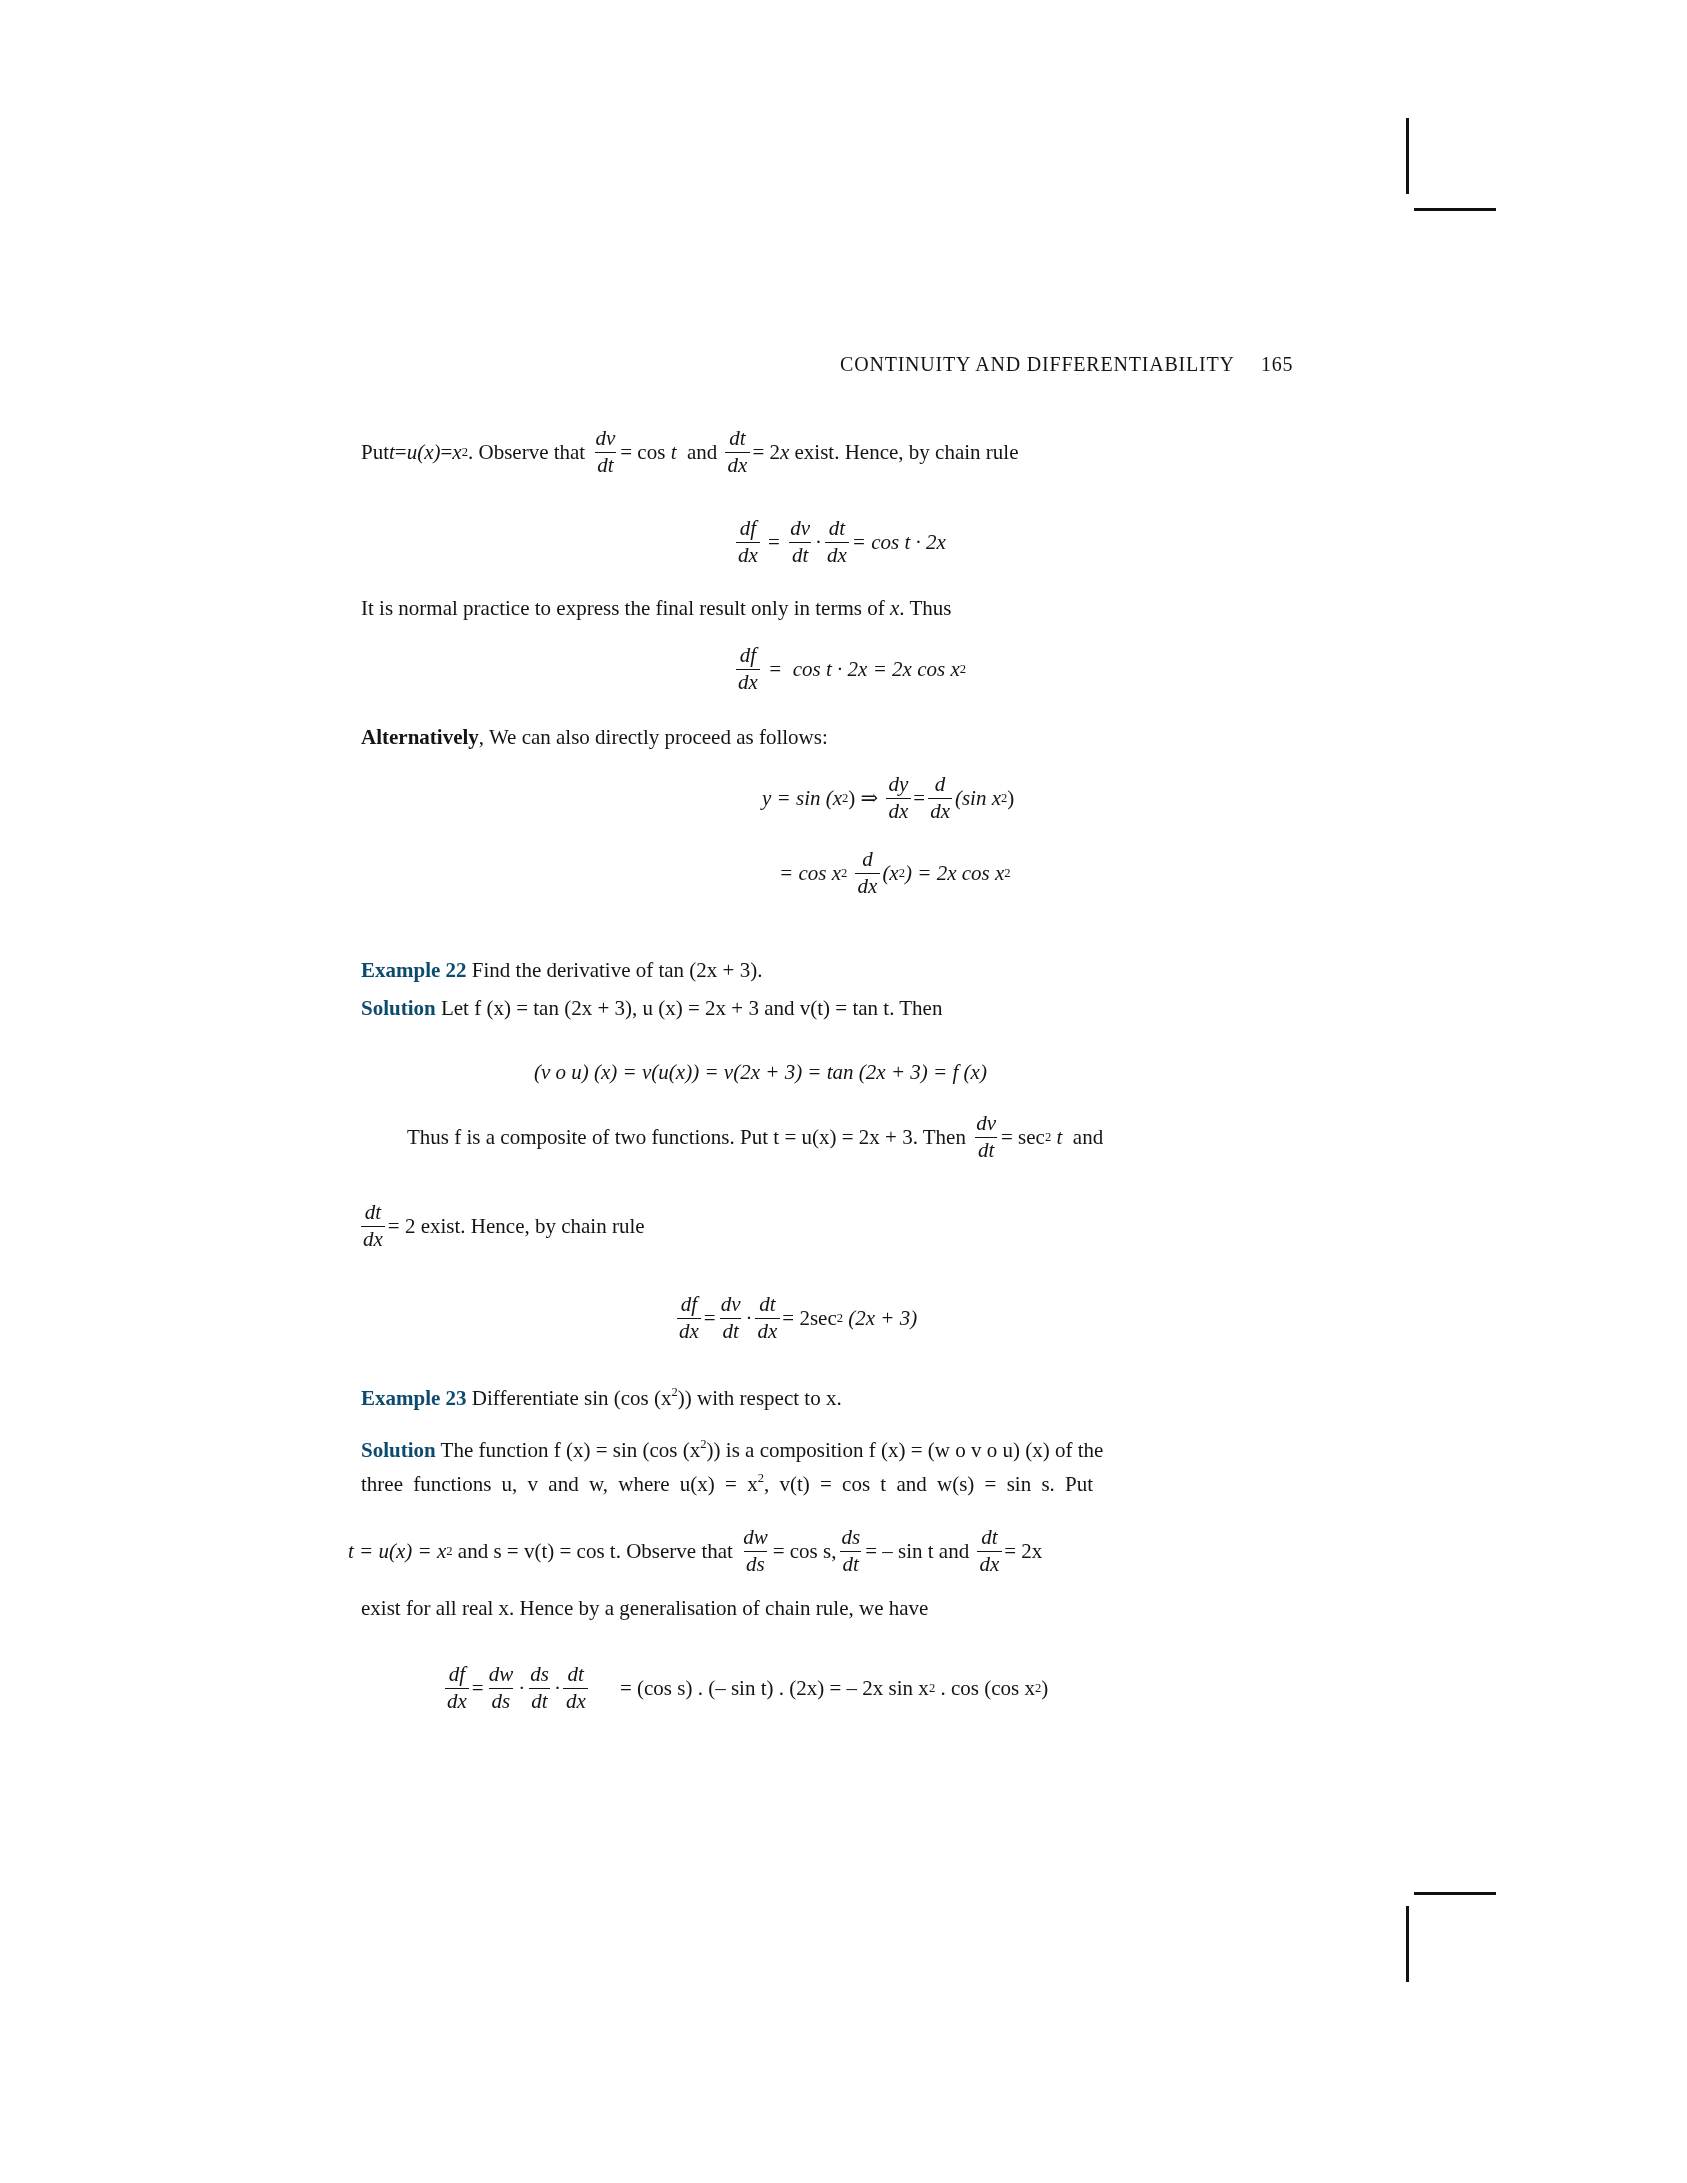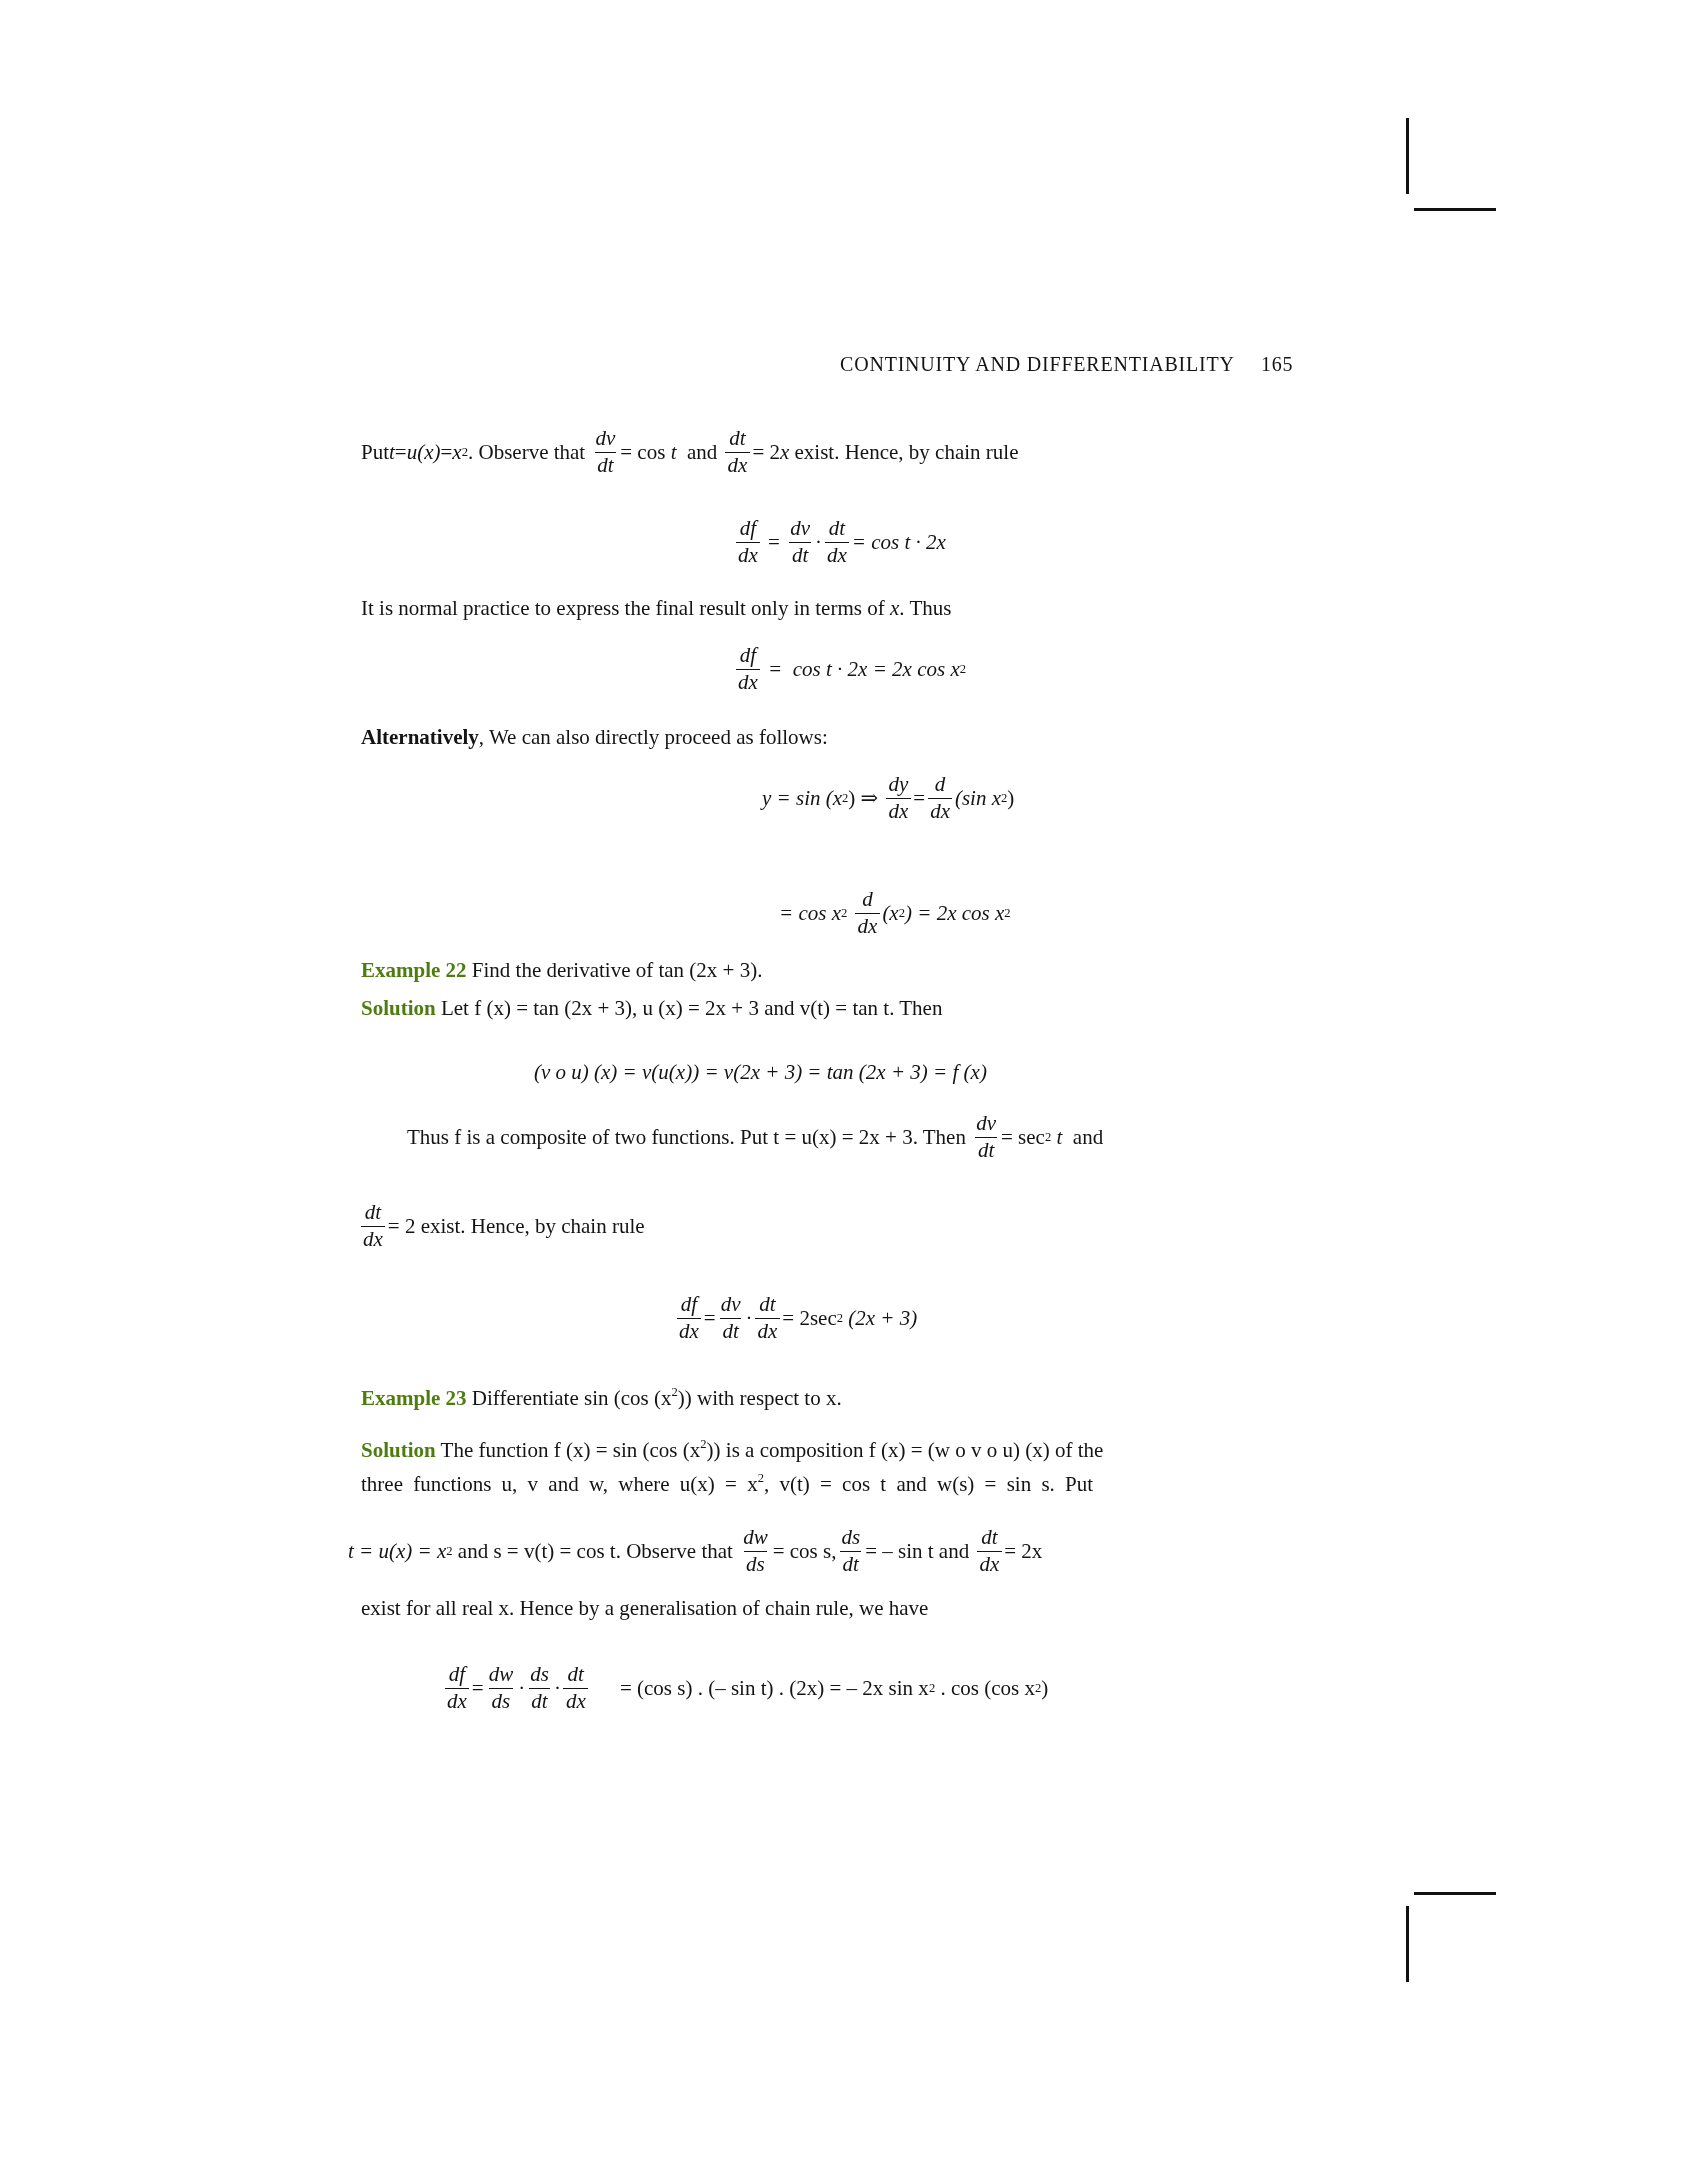"= cos x" div.abs { top: 888px -> 848px }
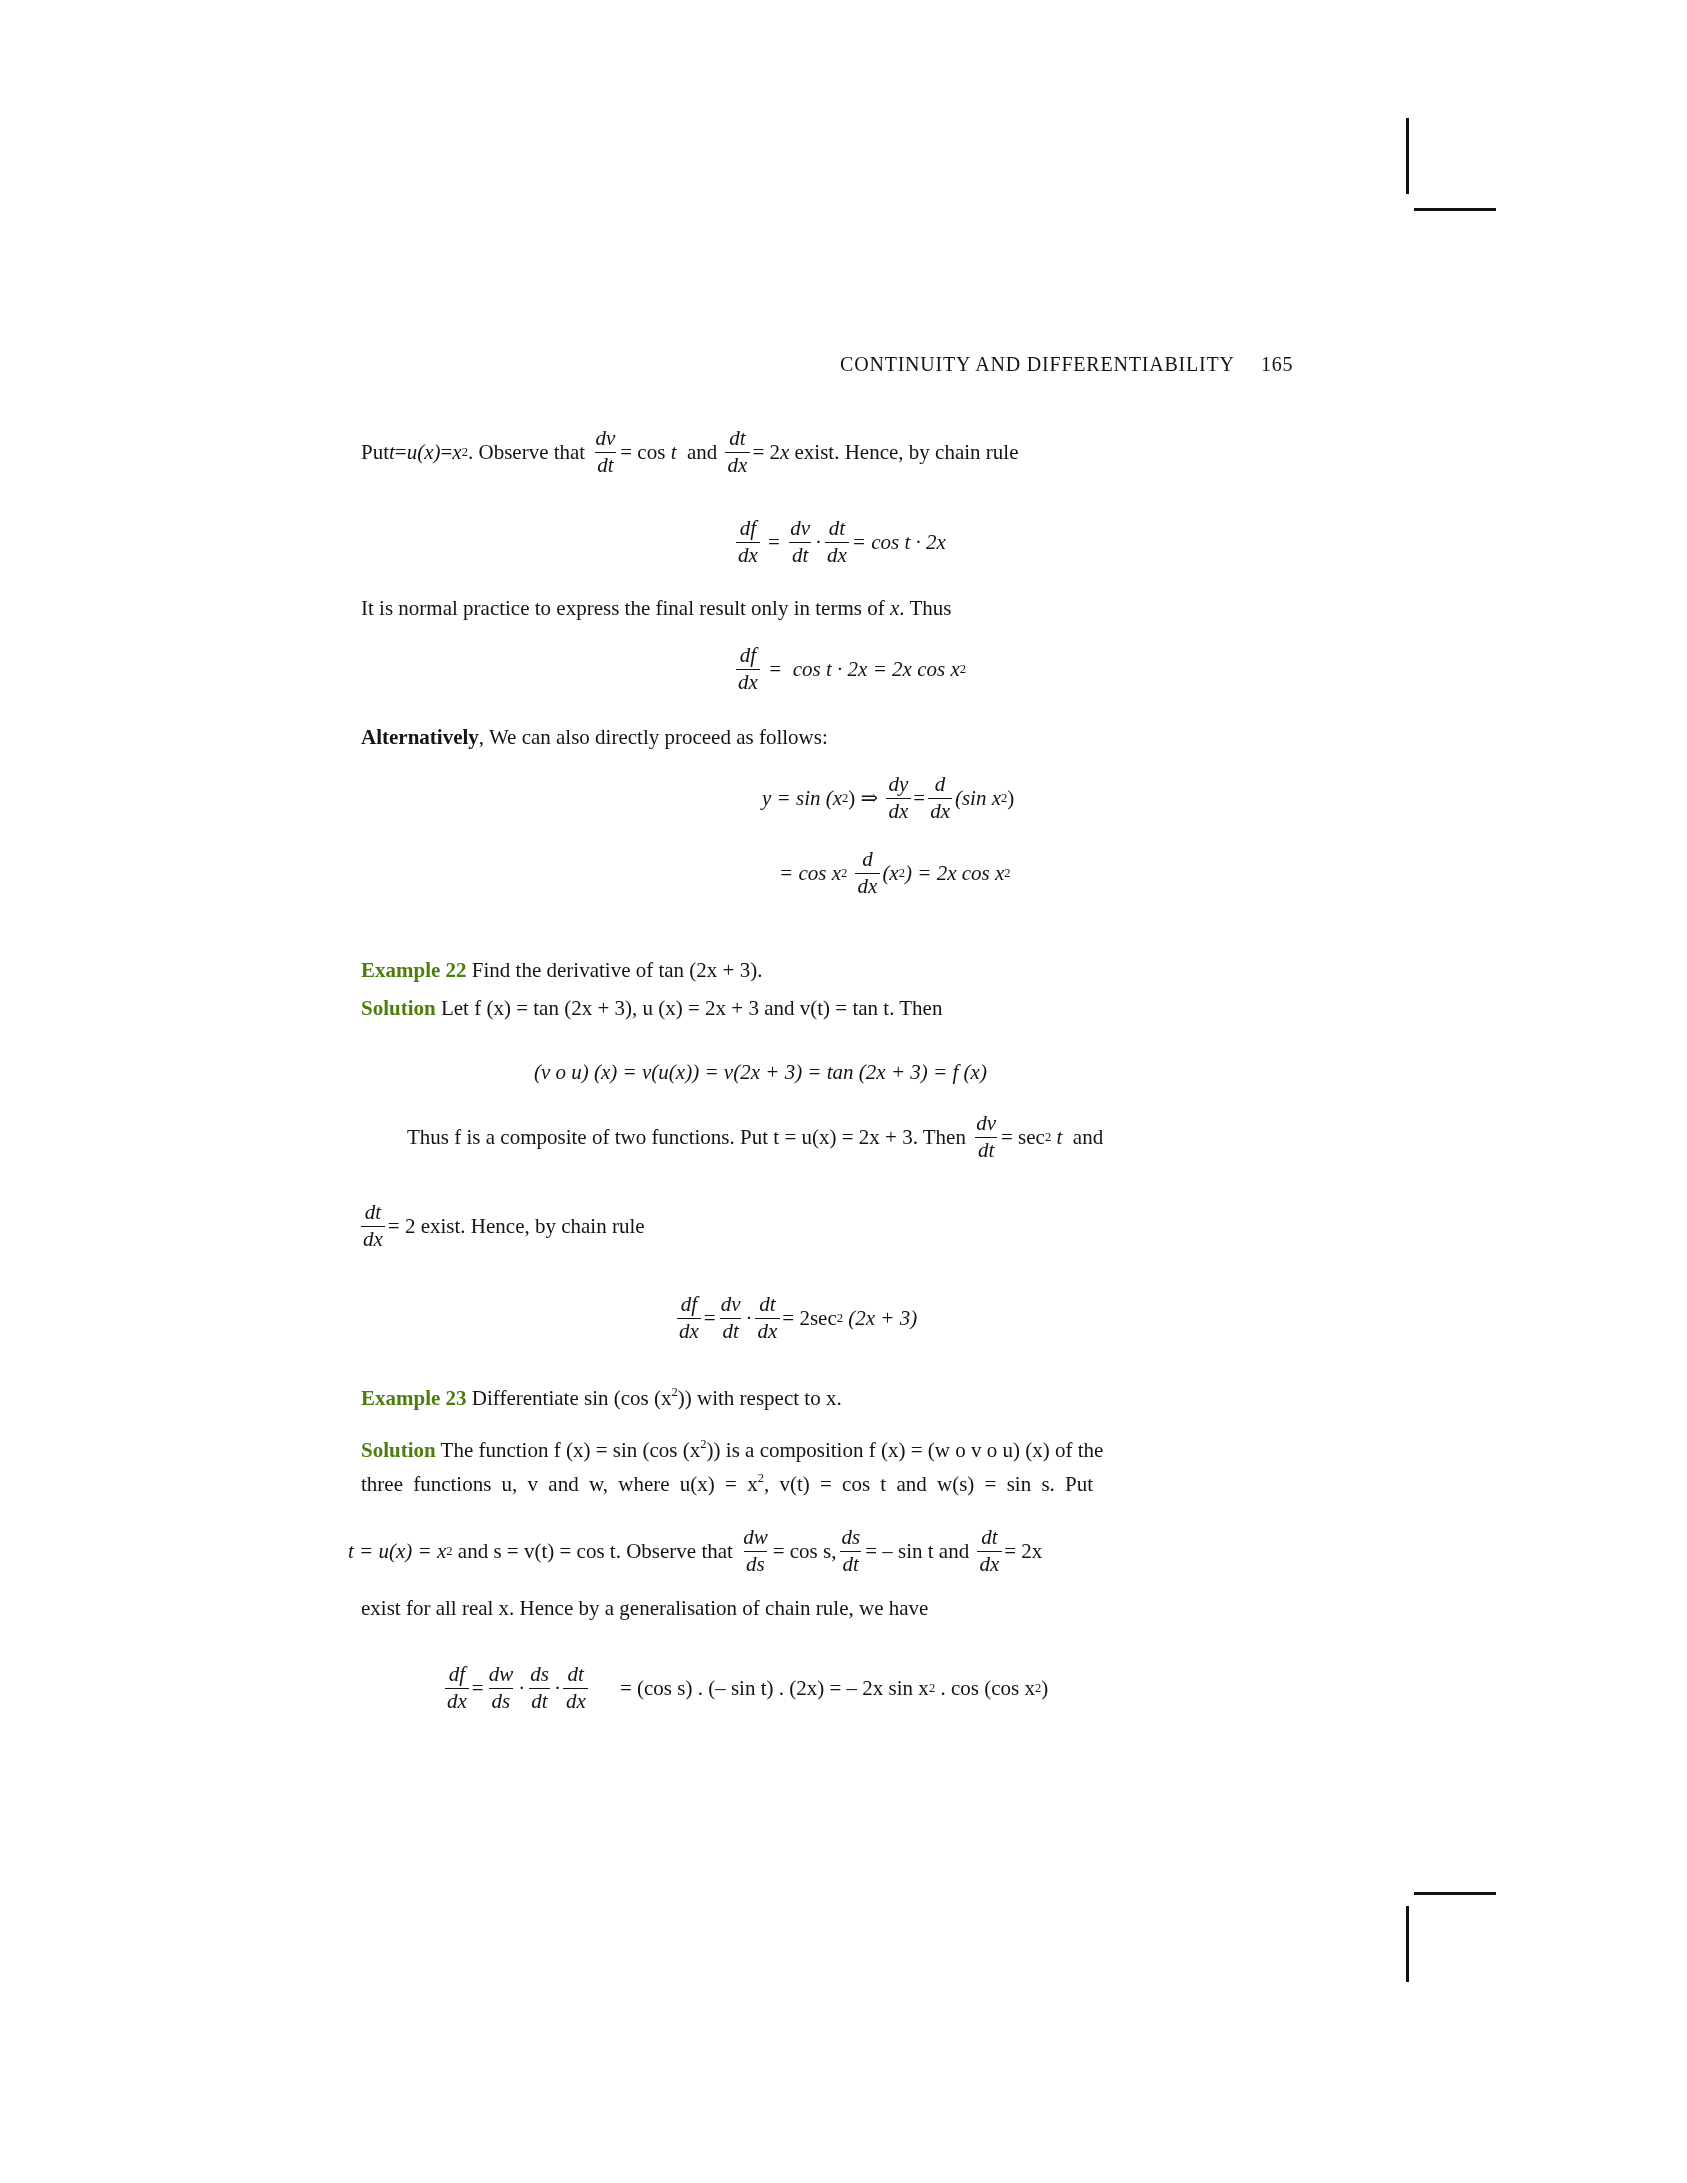"Example 22" .gray { color: #4d7c0f -> #0c4a6e }
